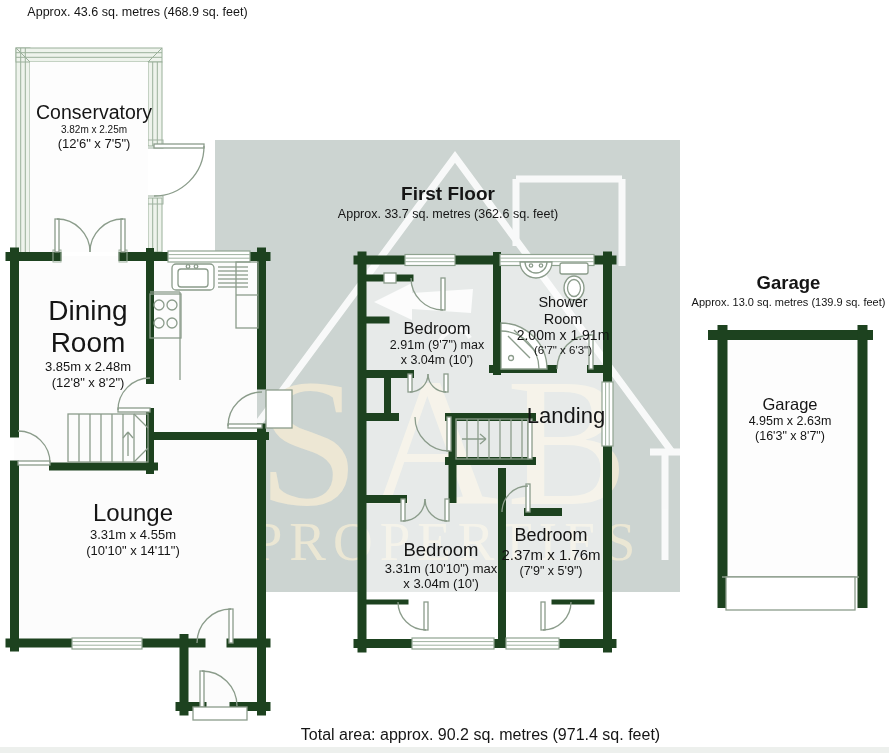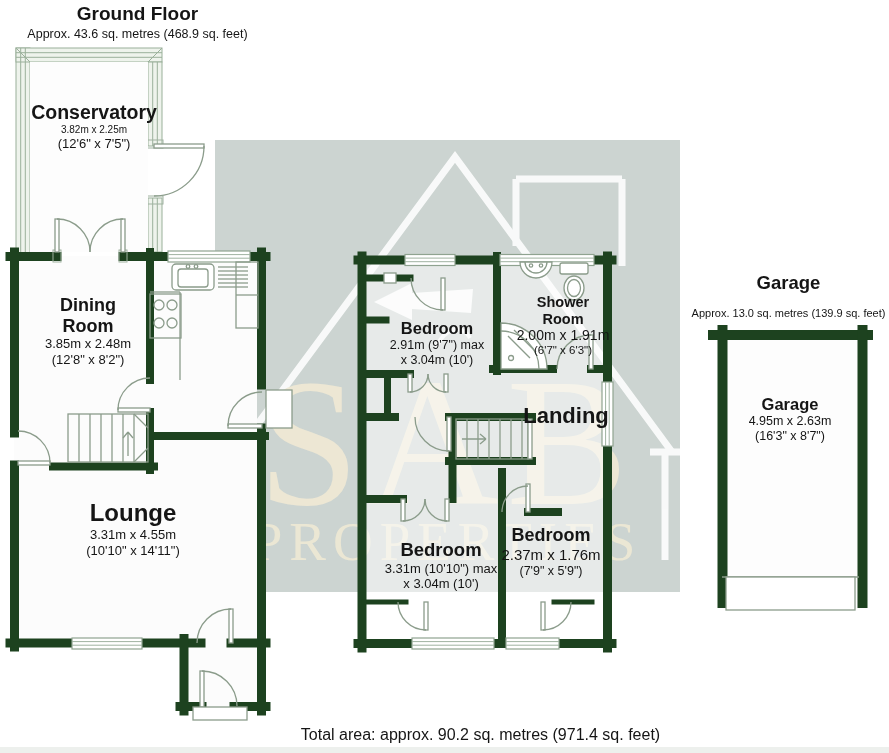"Ground Floor" div.hdr-t { html: <div>Ground Floor</div> -> none }
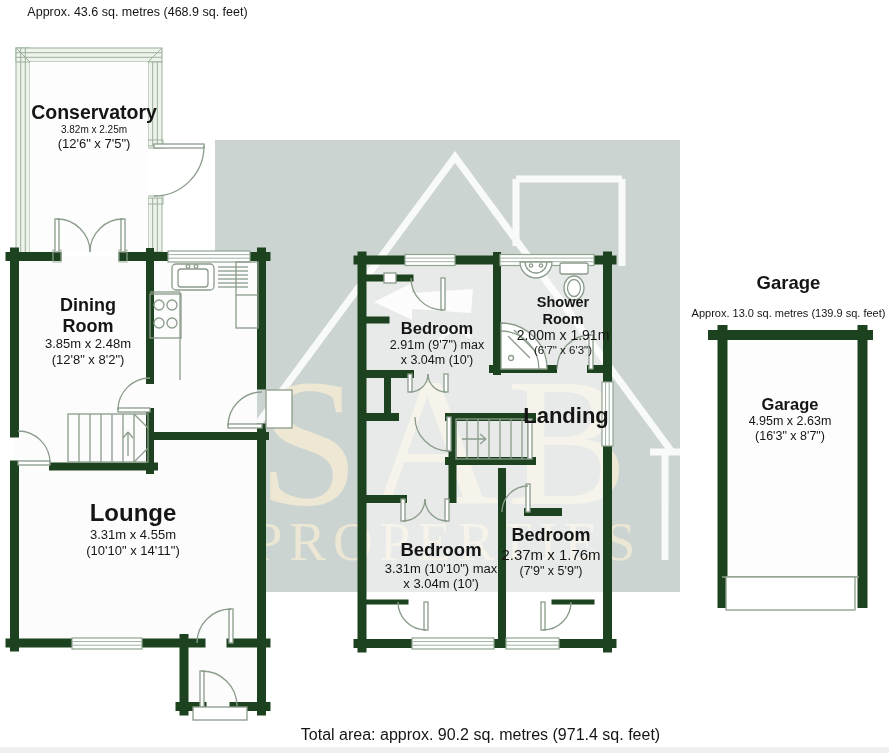"Conservatory" .nm { font-weight: 700 -> 400 }
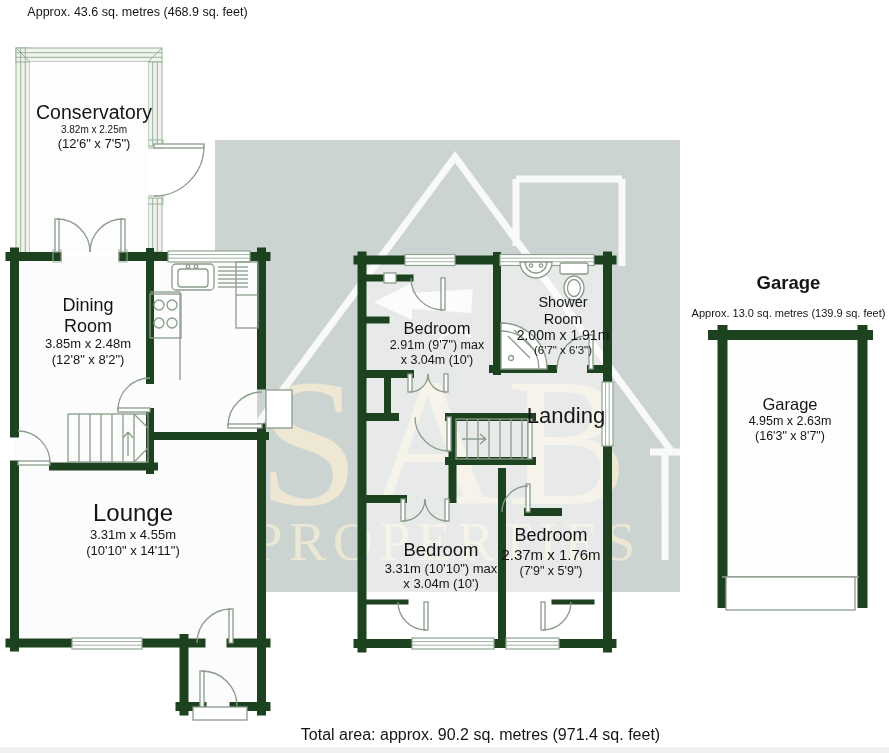"First Floor" div.lbl { html: none -> <div> <div>First Floor</div> <div>Approx. 33.7 sq. metres (362.6 sq. feet)</div> </div> }
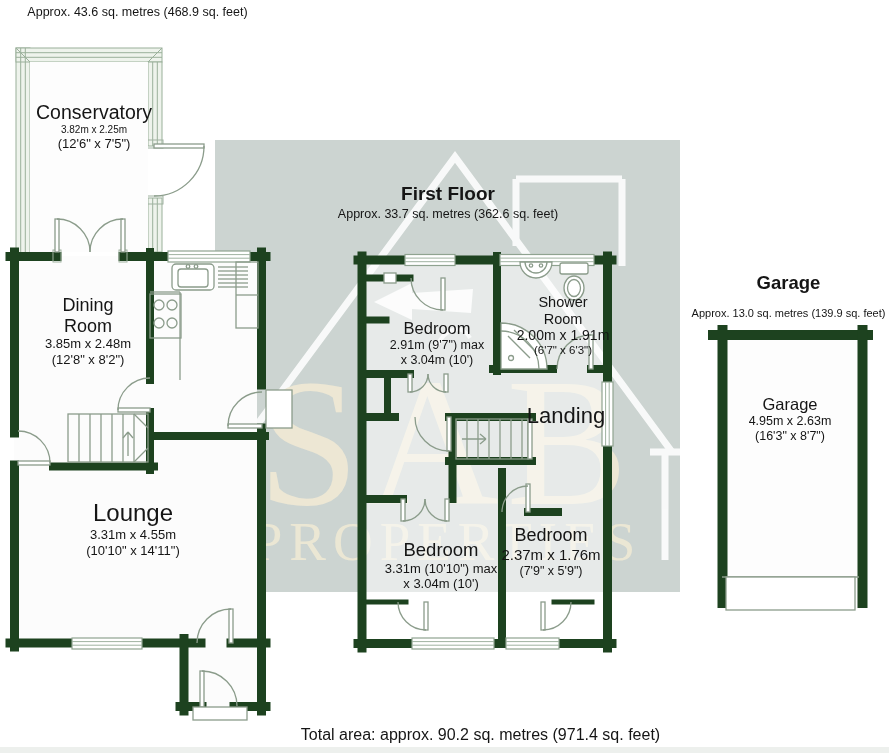"Dining Room" div.nm { font-size: 18px -> 28px }
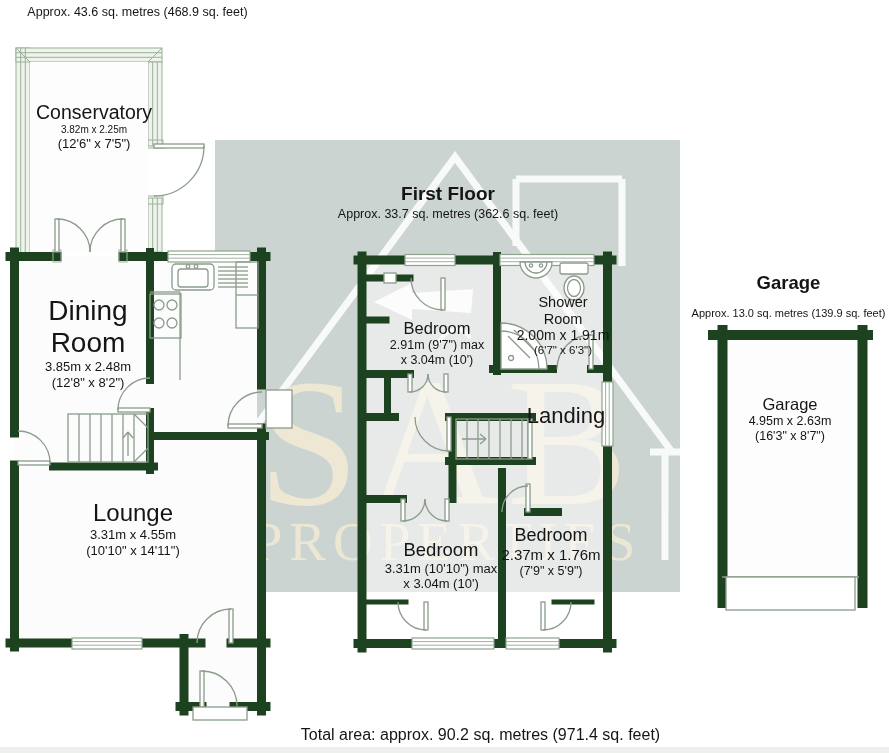"Approx. 13.0 sq. metres (139.9" div.c { margin-top: 13px -> 2px }
